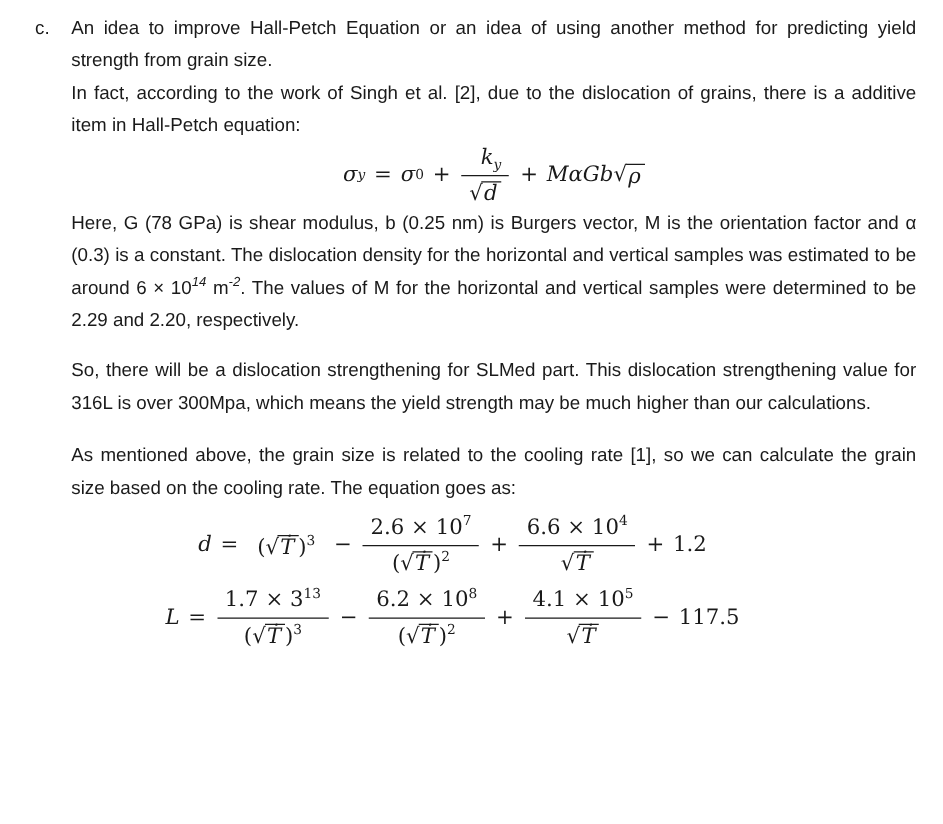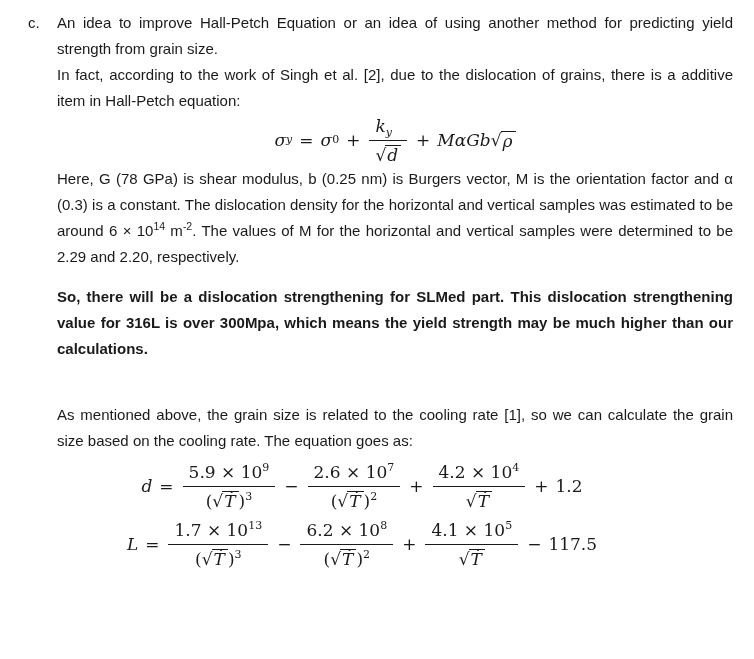"ky" .frac .num { text-align: left -> right }
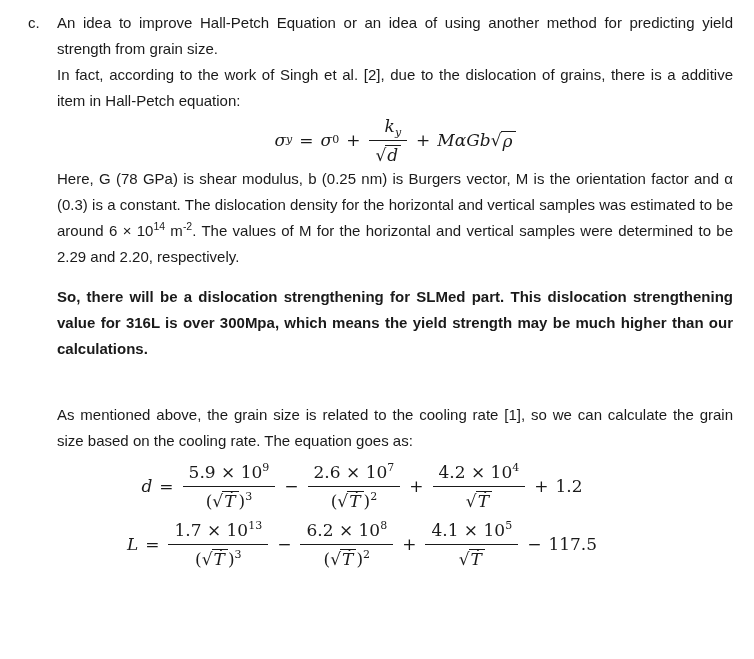"14" sup, sub { font-style: none -> italic }
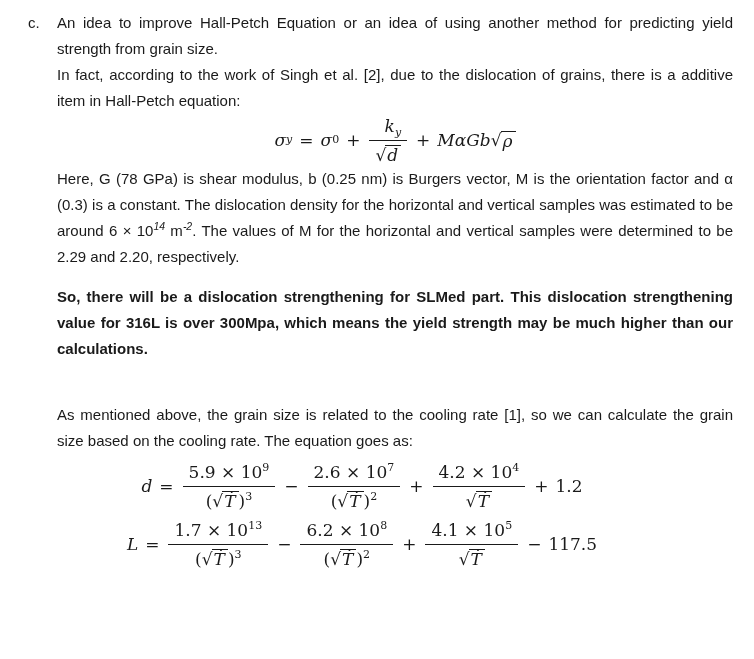"So, there will be a" .gap-14 { font-weight: bold -> none }
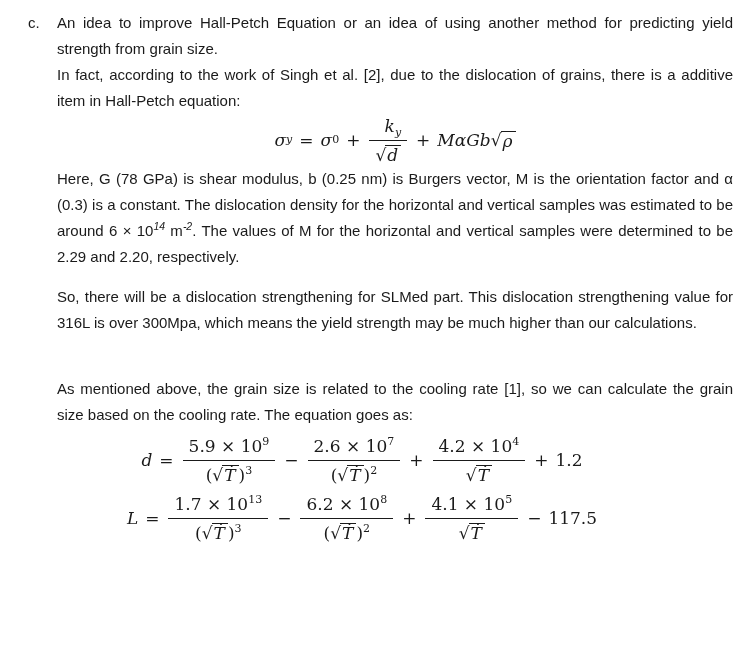"As mentioned above, the grain" .gap-30 { margin-top: 40px -> 16px }
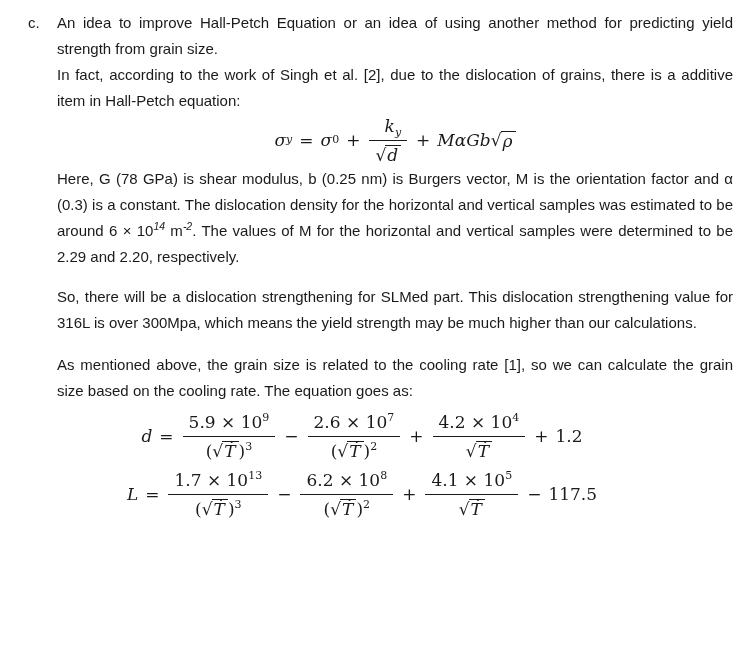"5.9 × 109" span.num { html: <span><span>5.9 × 10</span><sup>9</sup></span> -> none }
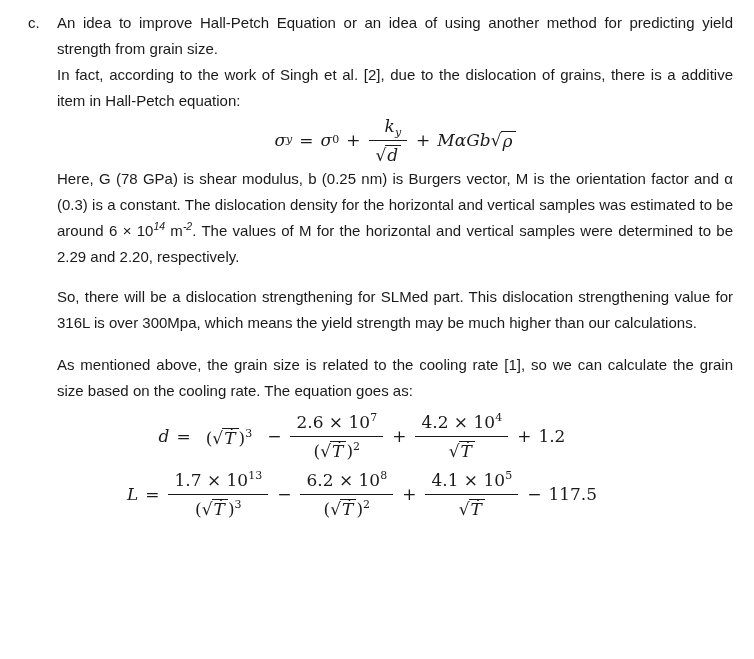"4.2 × 10" span.mn { text: 4.2 -> 6.6 }
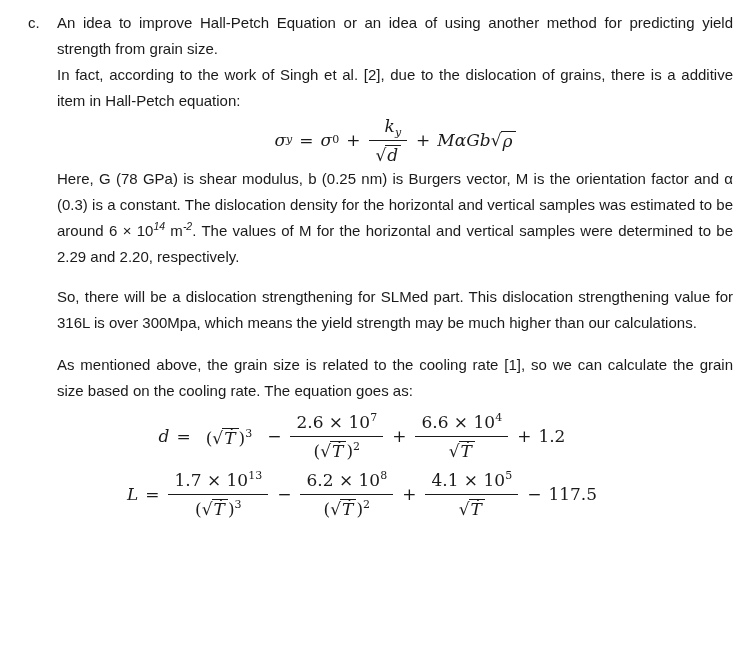"1.7 × 10" span.mn { text: 10 -> 3 }
